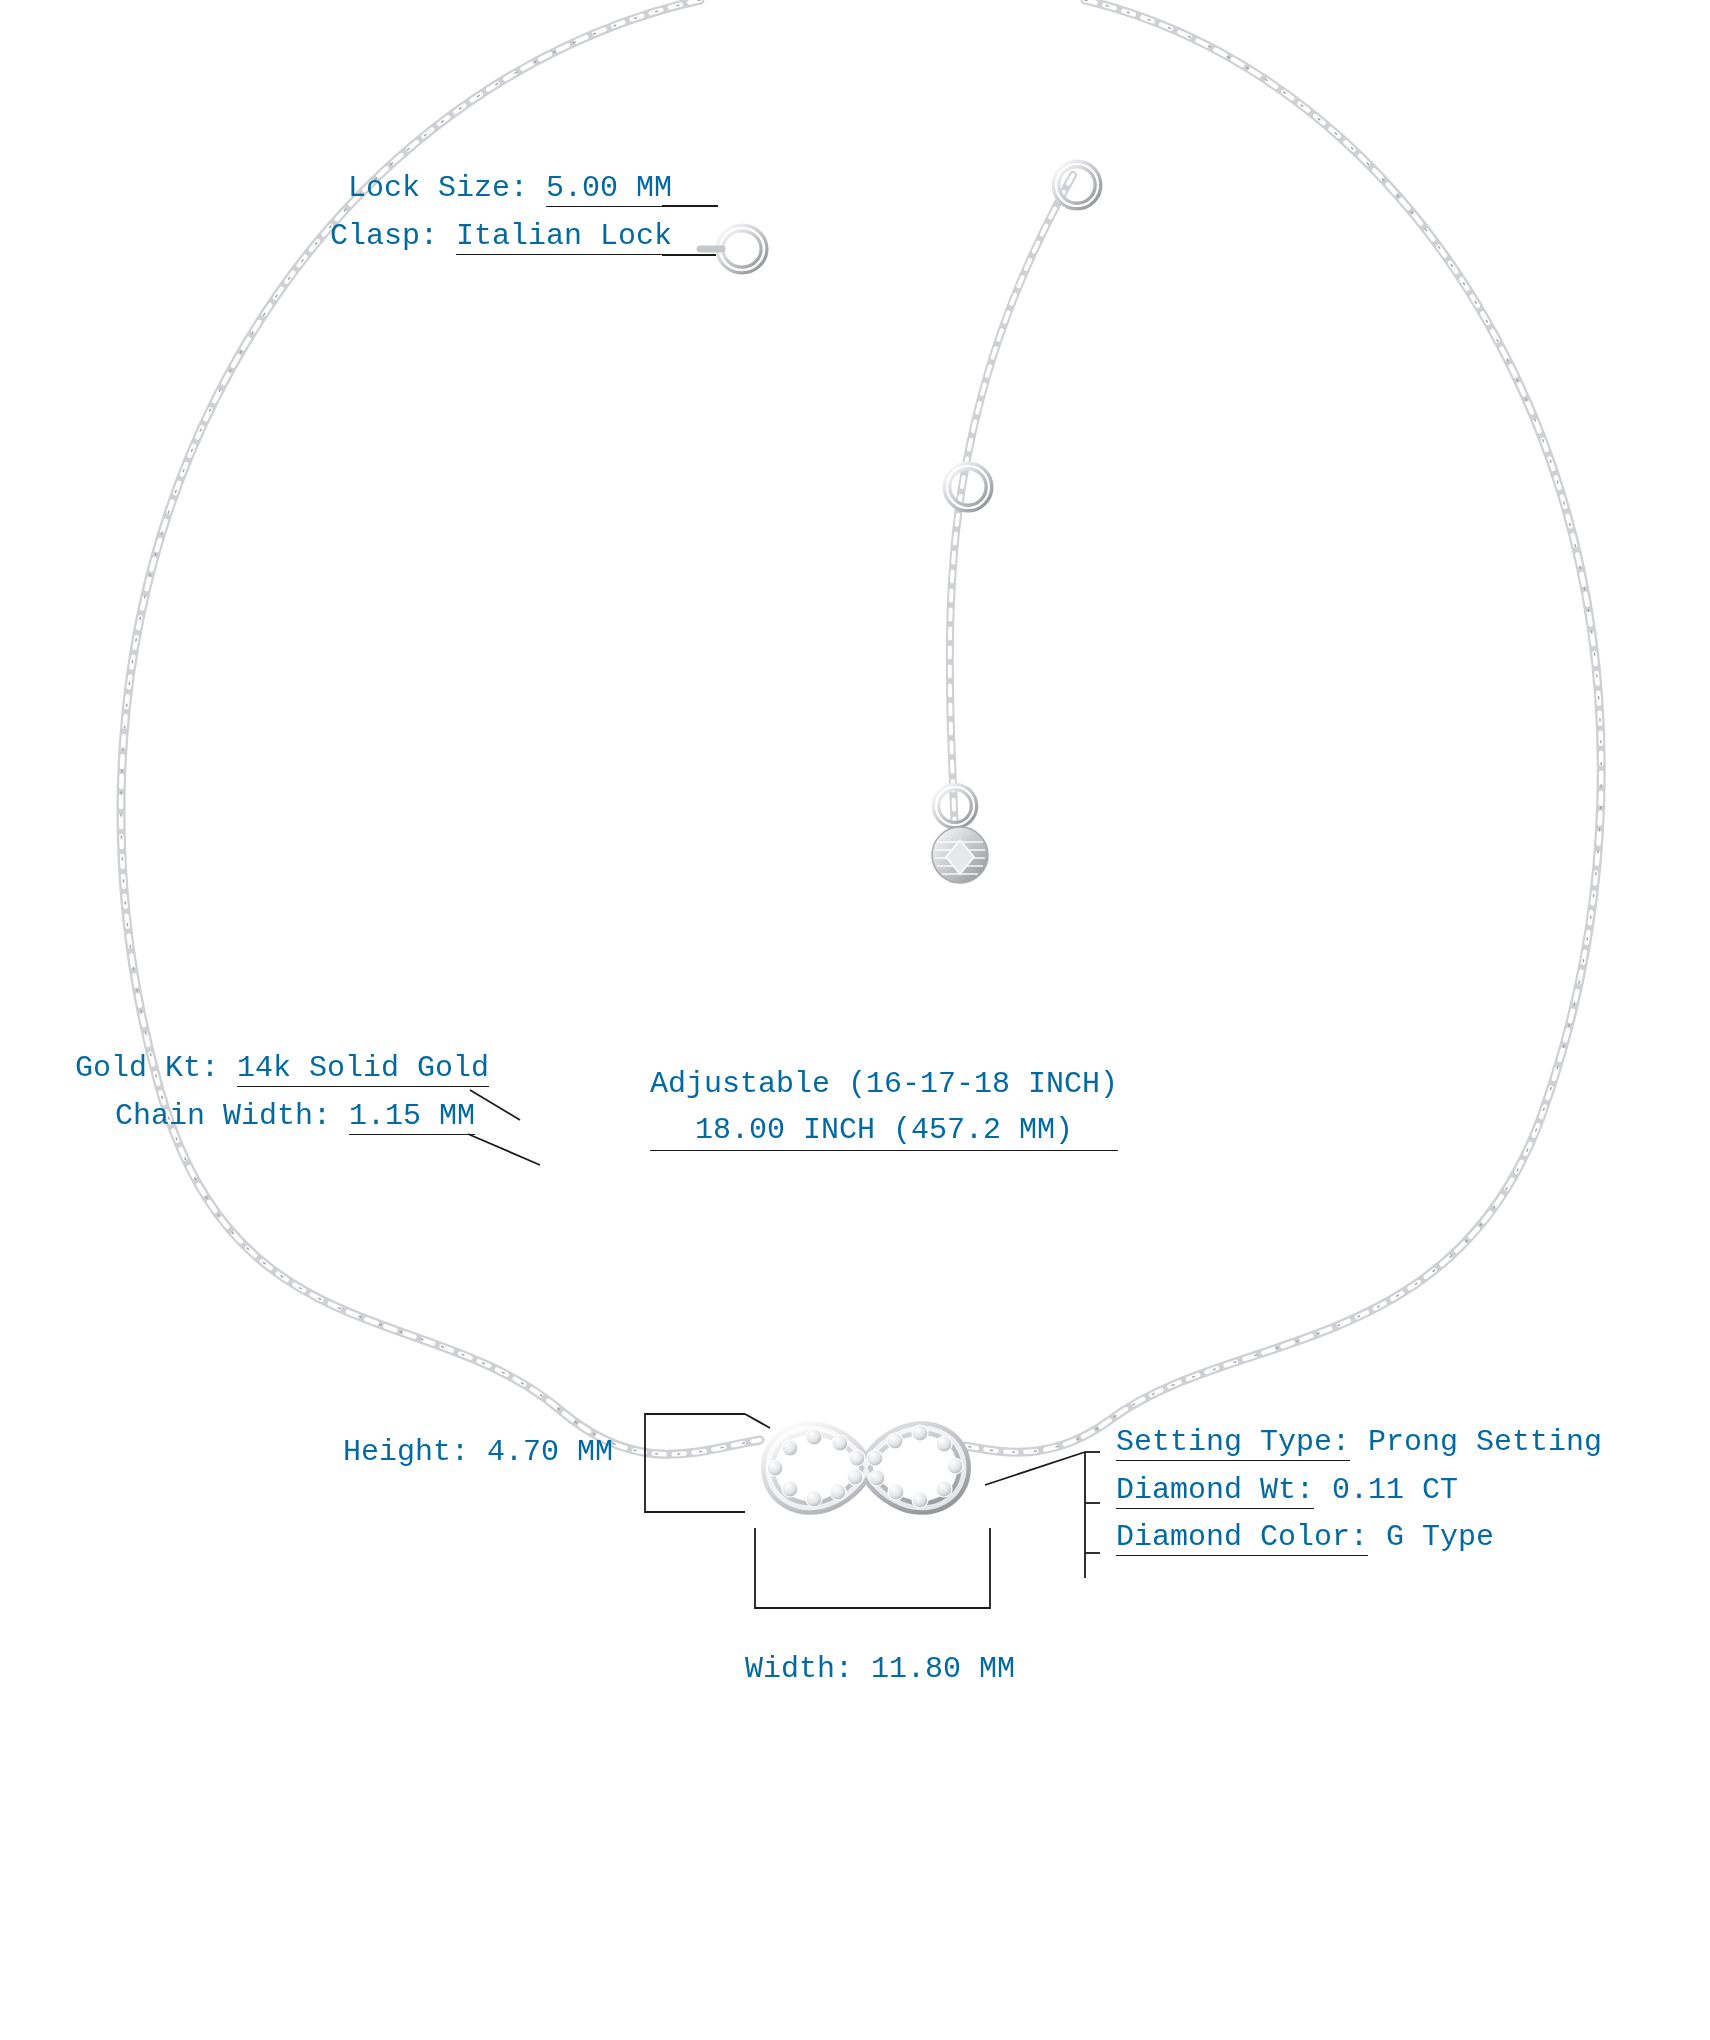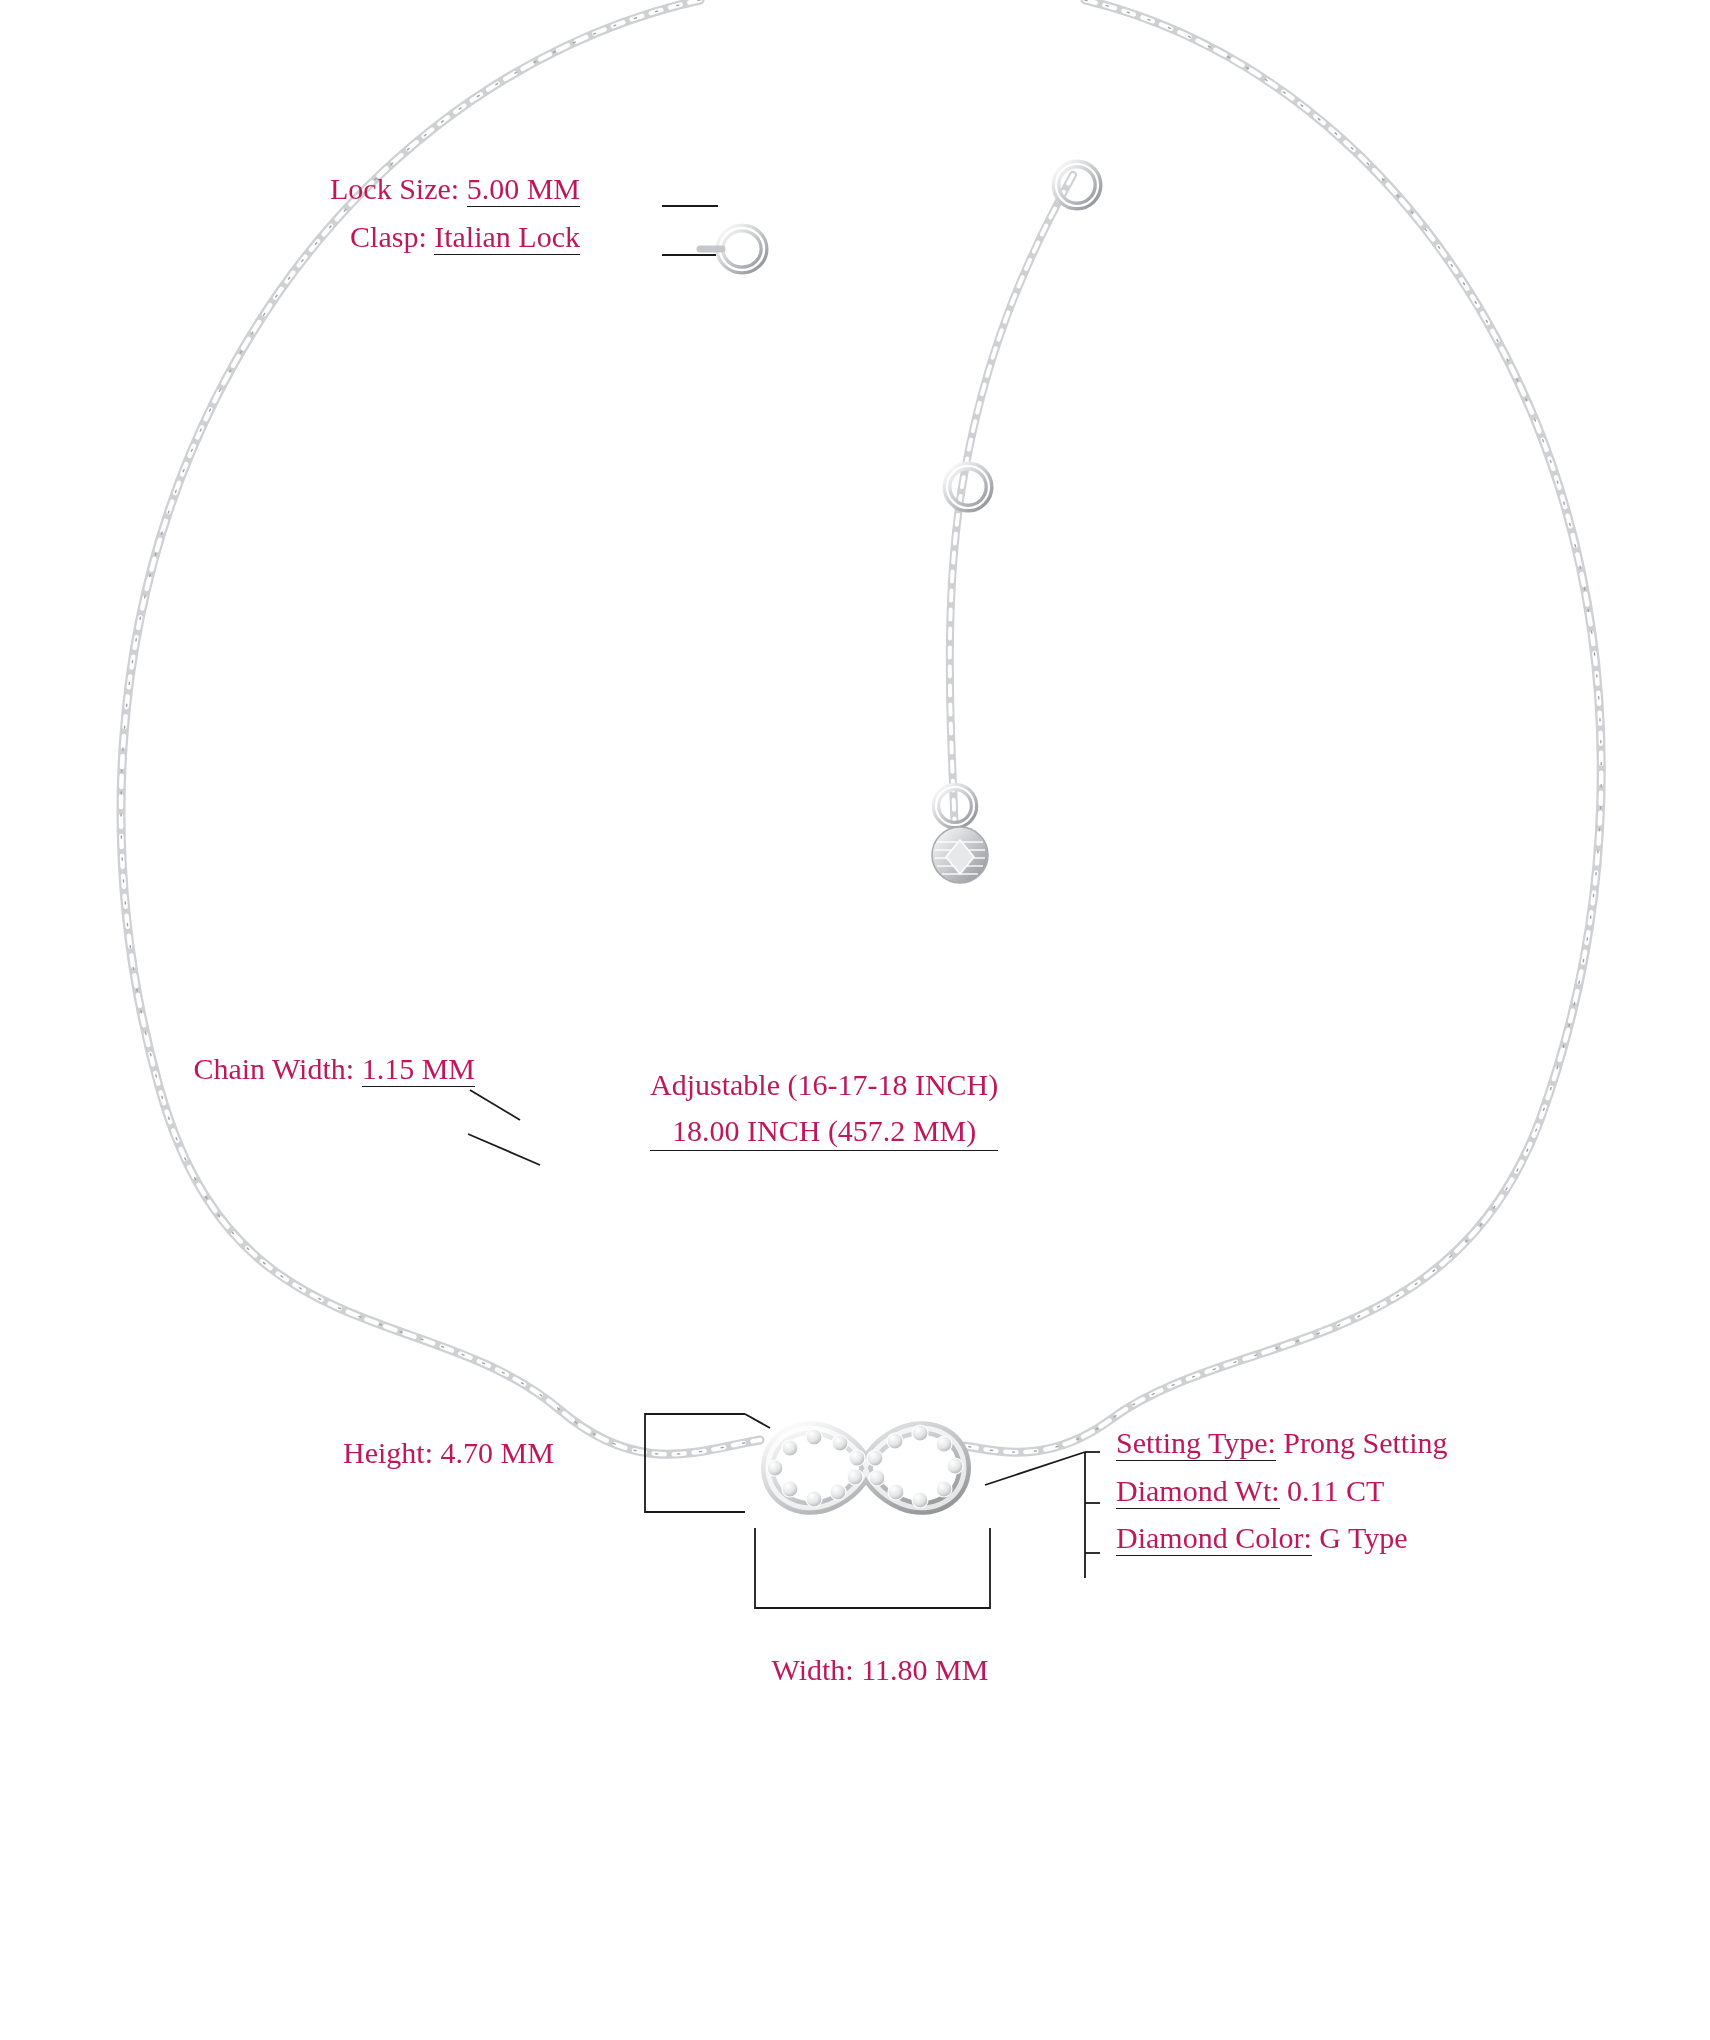"Lock Size: 5.00 MM" .annotation { color: #be185d -> #0369a1; font-family: Liberation Serif, serif -> Liberation Mono, monospace }
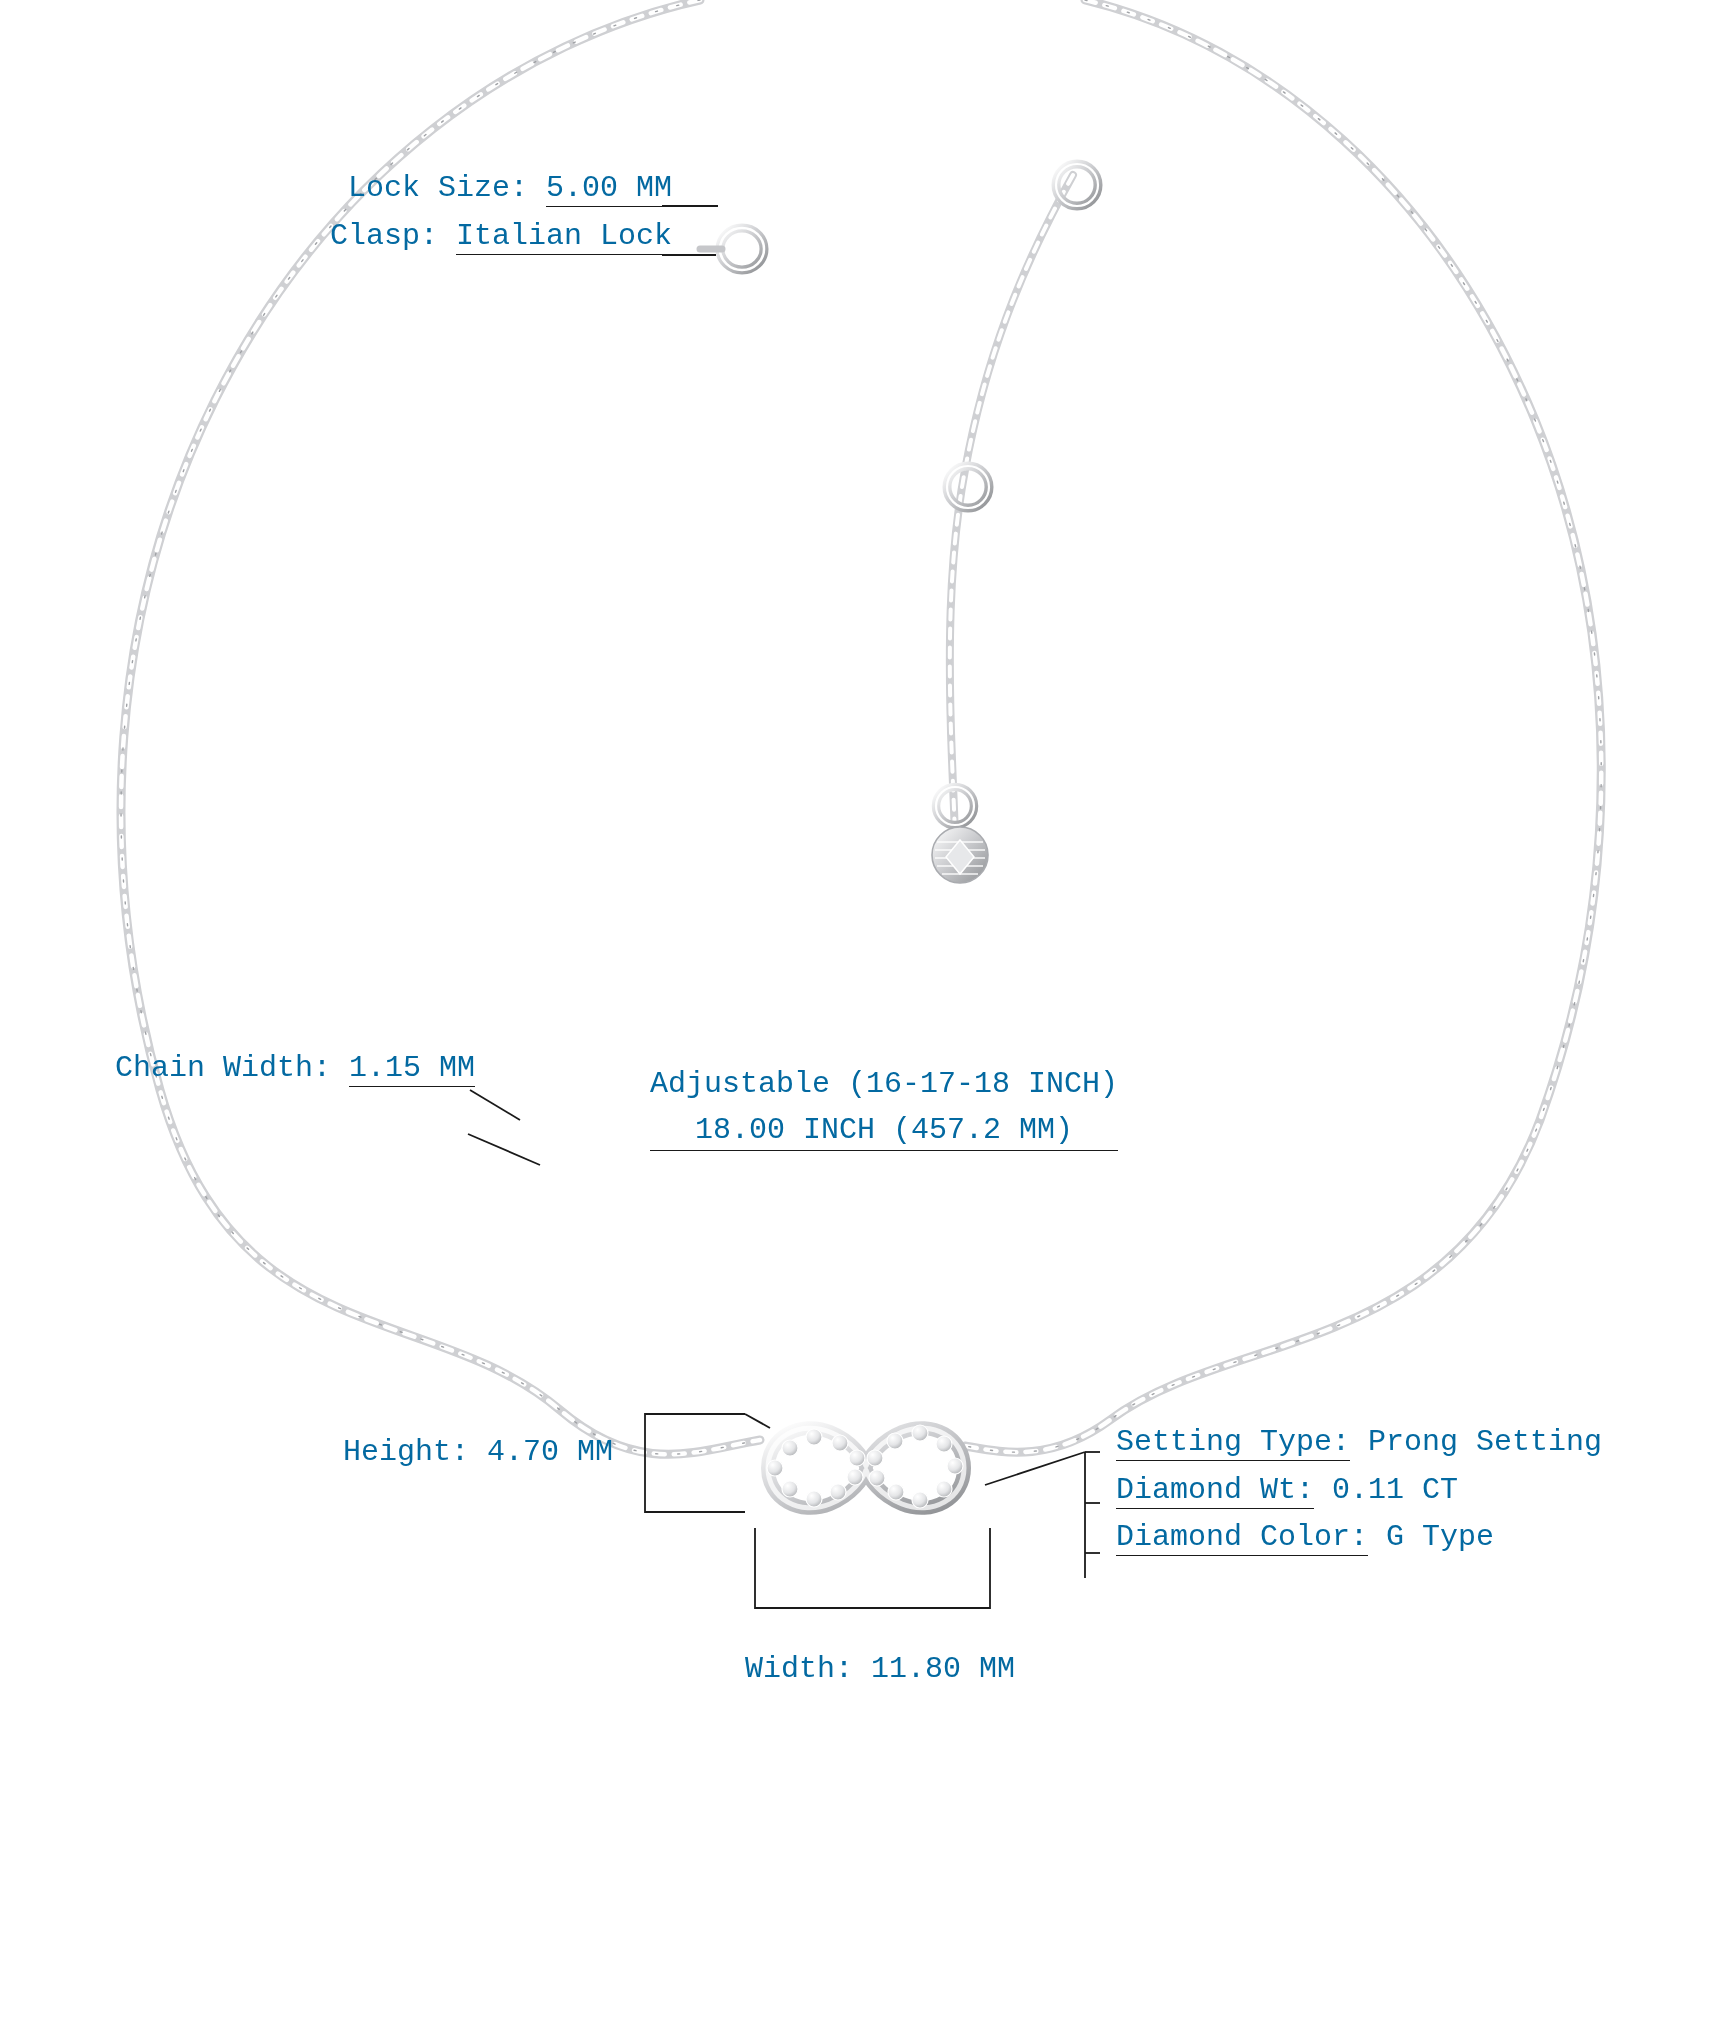"Gold Kt: 14k Solid Gold" span.ann-line { html: none -> <span> <span>Gold Kt:</span> <span>14k Solid Gold</span> </span> }
